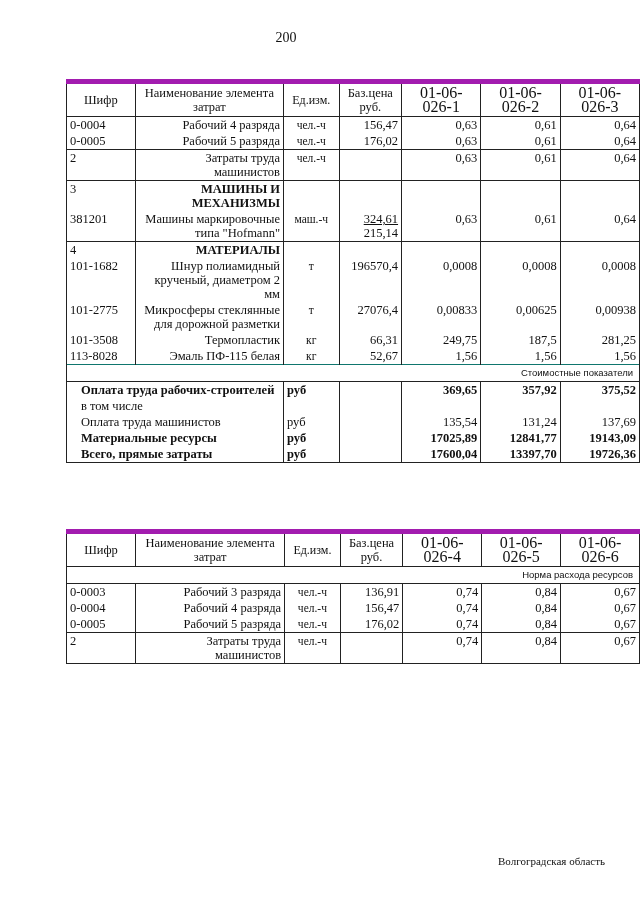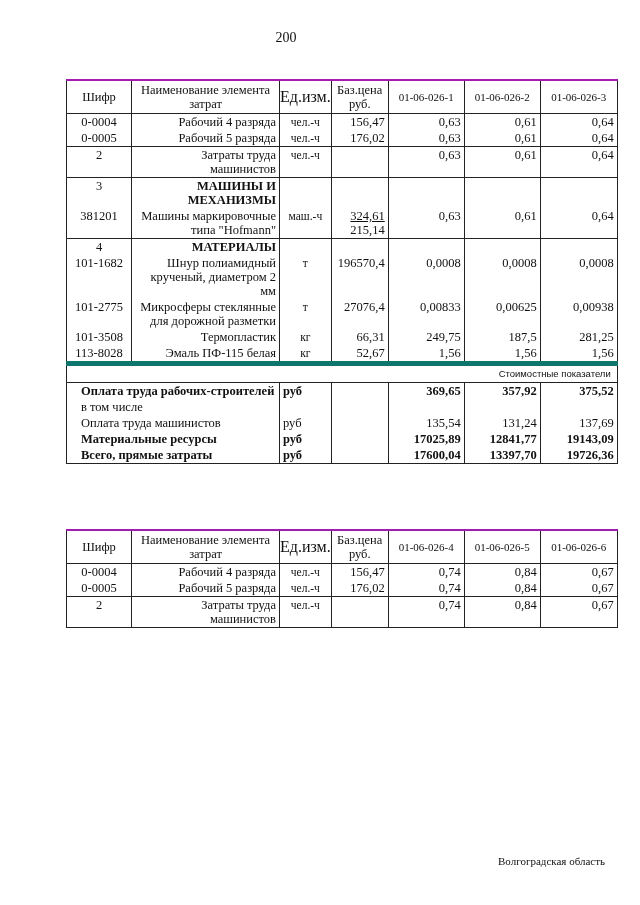"Шифр" table.est th { border-top: 2px solid #a21caf -> 5px solid #a21caf; padding: 2px 0 -> 2px 6px }
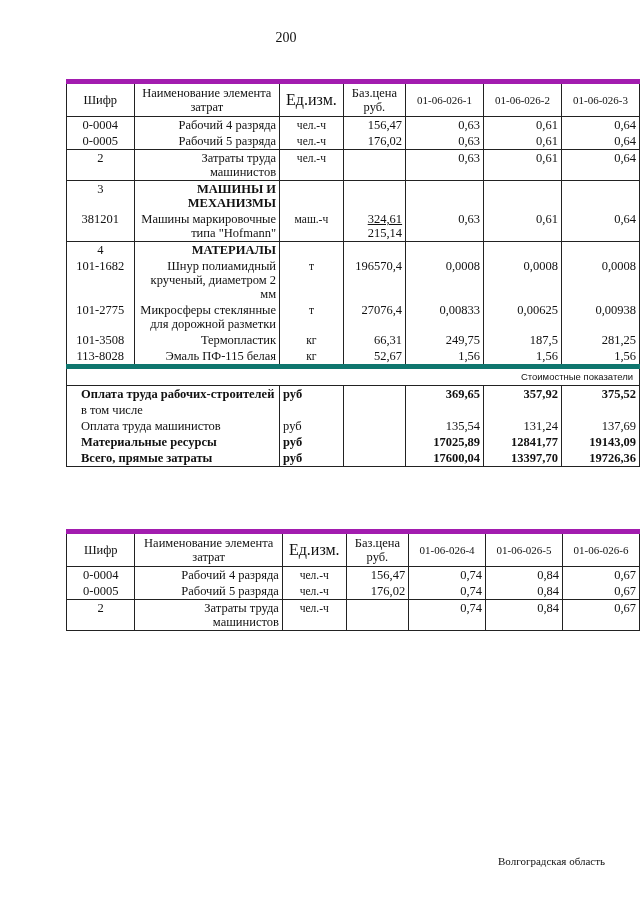"Ед.изм." th.c-unit { font-size: 16px -> 12px }
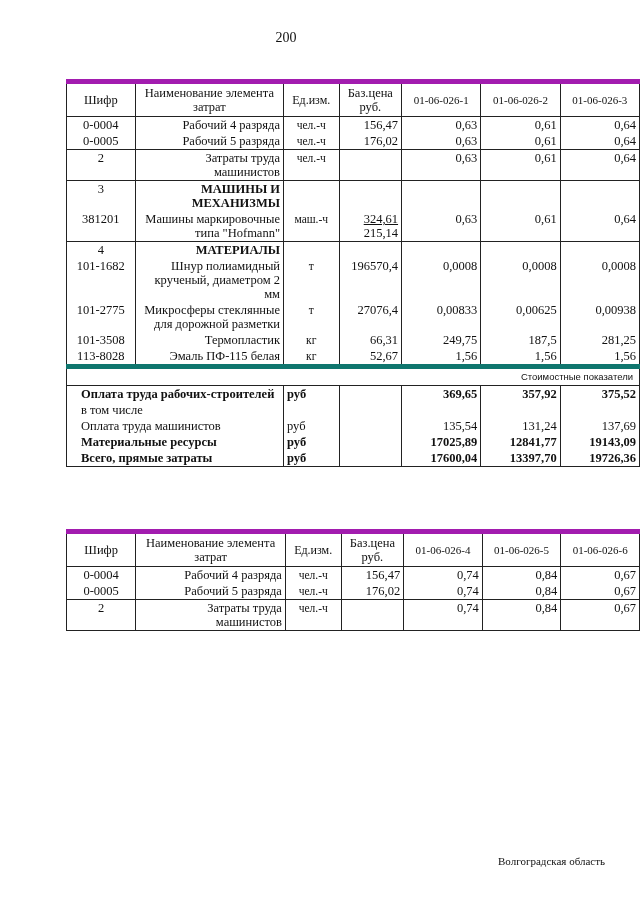"01-06-026-1" th.c-val { font-size: 11px -> 16px }
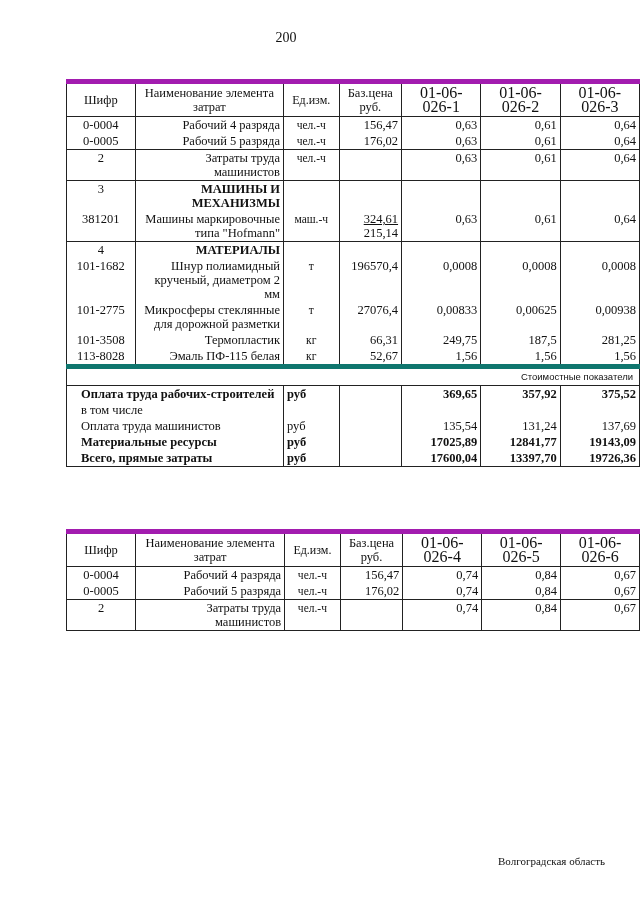"0-0004" .c-code { text-align: center -> none }
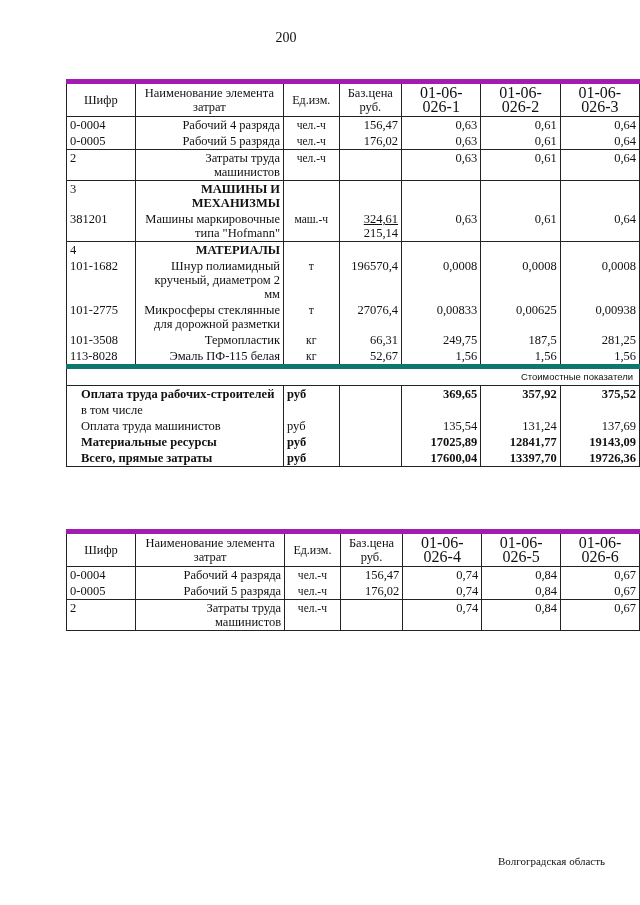"Стоимостные показатели" tr.band td { border-top: 5px solid #0f766e -> 1px solid #0f766e }
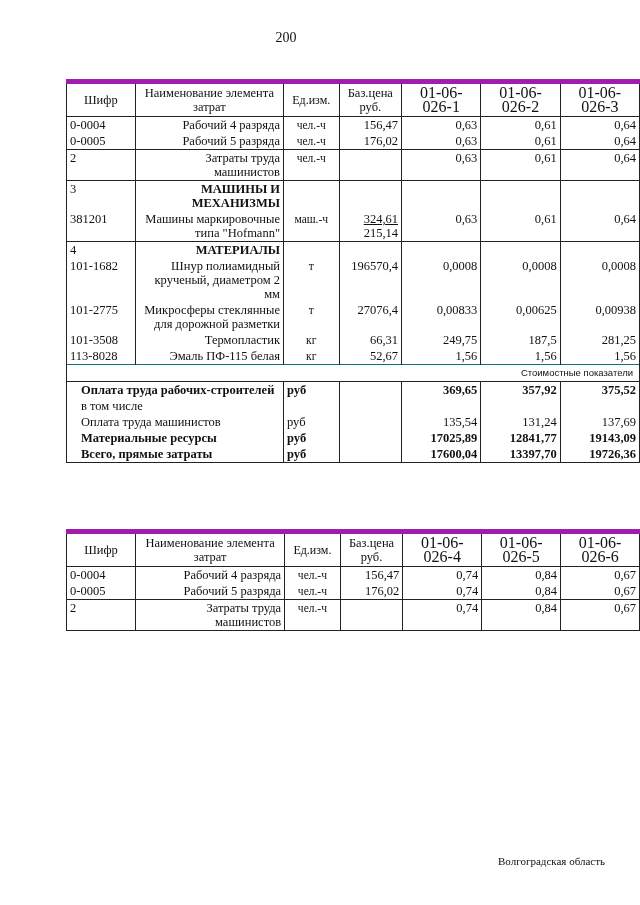"Норма расхода ресурсов" tr.band { html: none -> <tr> <td>Норма расхода ресурсов</td> </tr> }
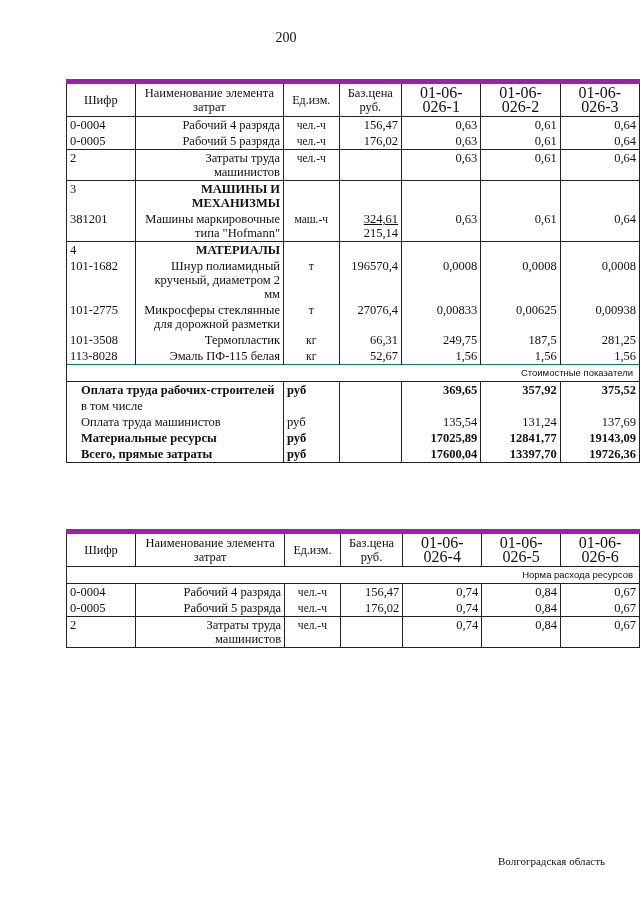"0-0003" tr { html: none -> <tr> <td>0-0003</td> <td>Рабочий 3 разряда</td> <td>чел.-ч</td> <td><span>136,91</span></td> <td>0,74</td> <td>0,84</td> <td>0,67</td> </tr> }
